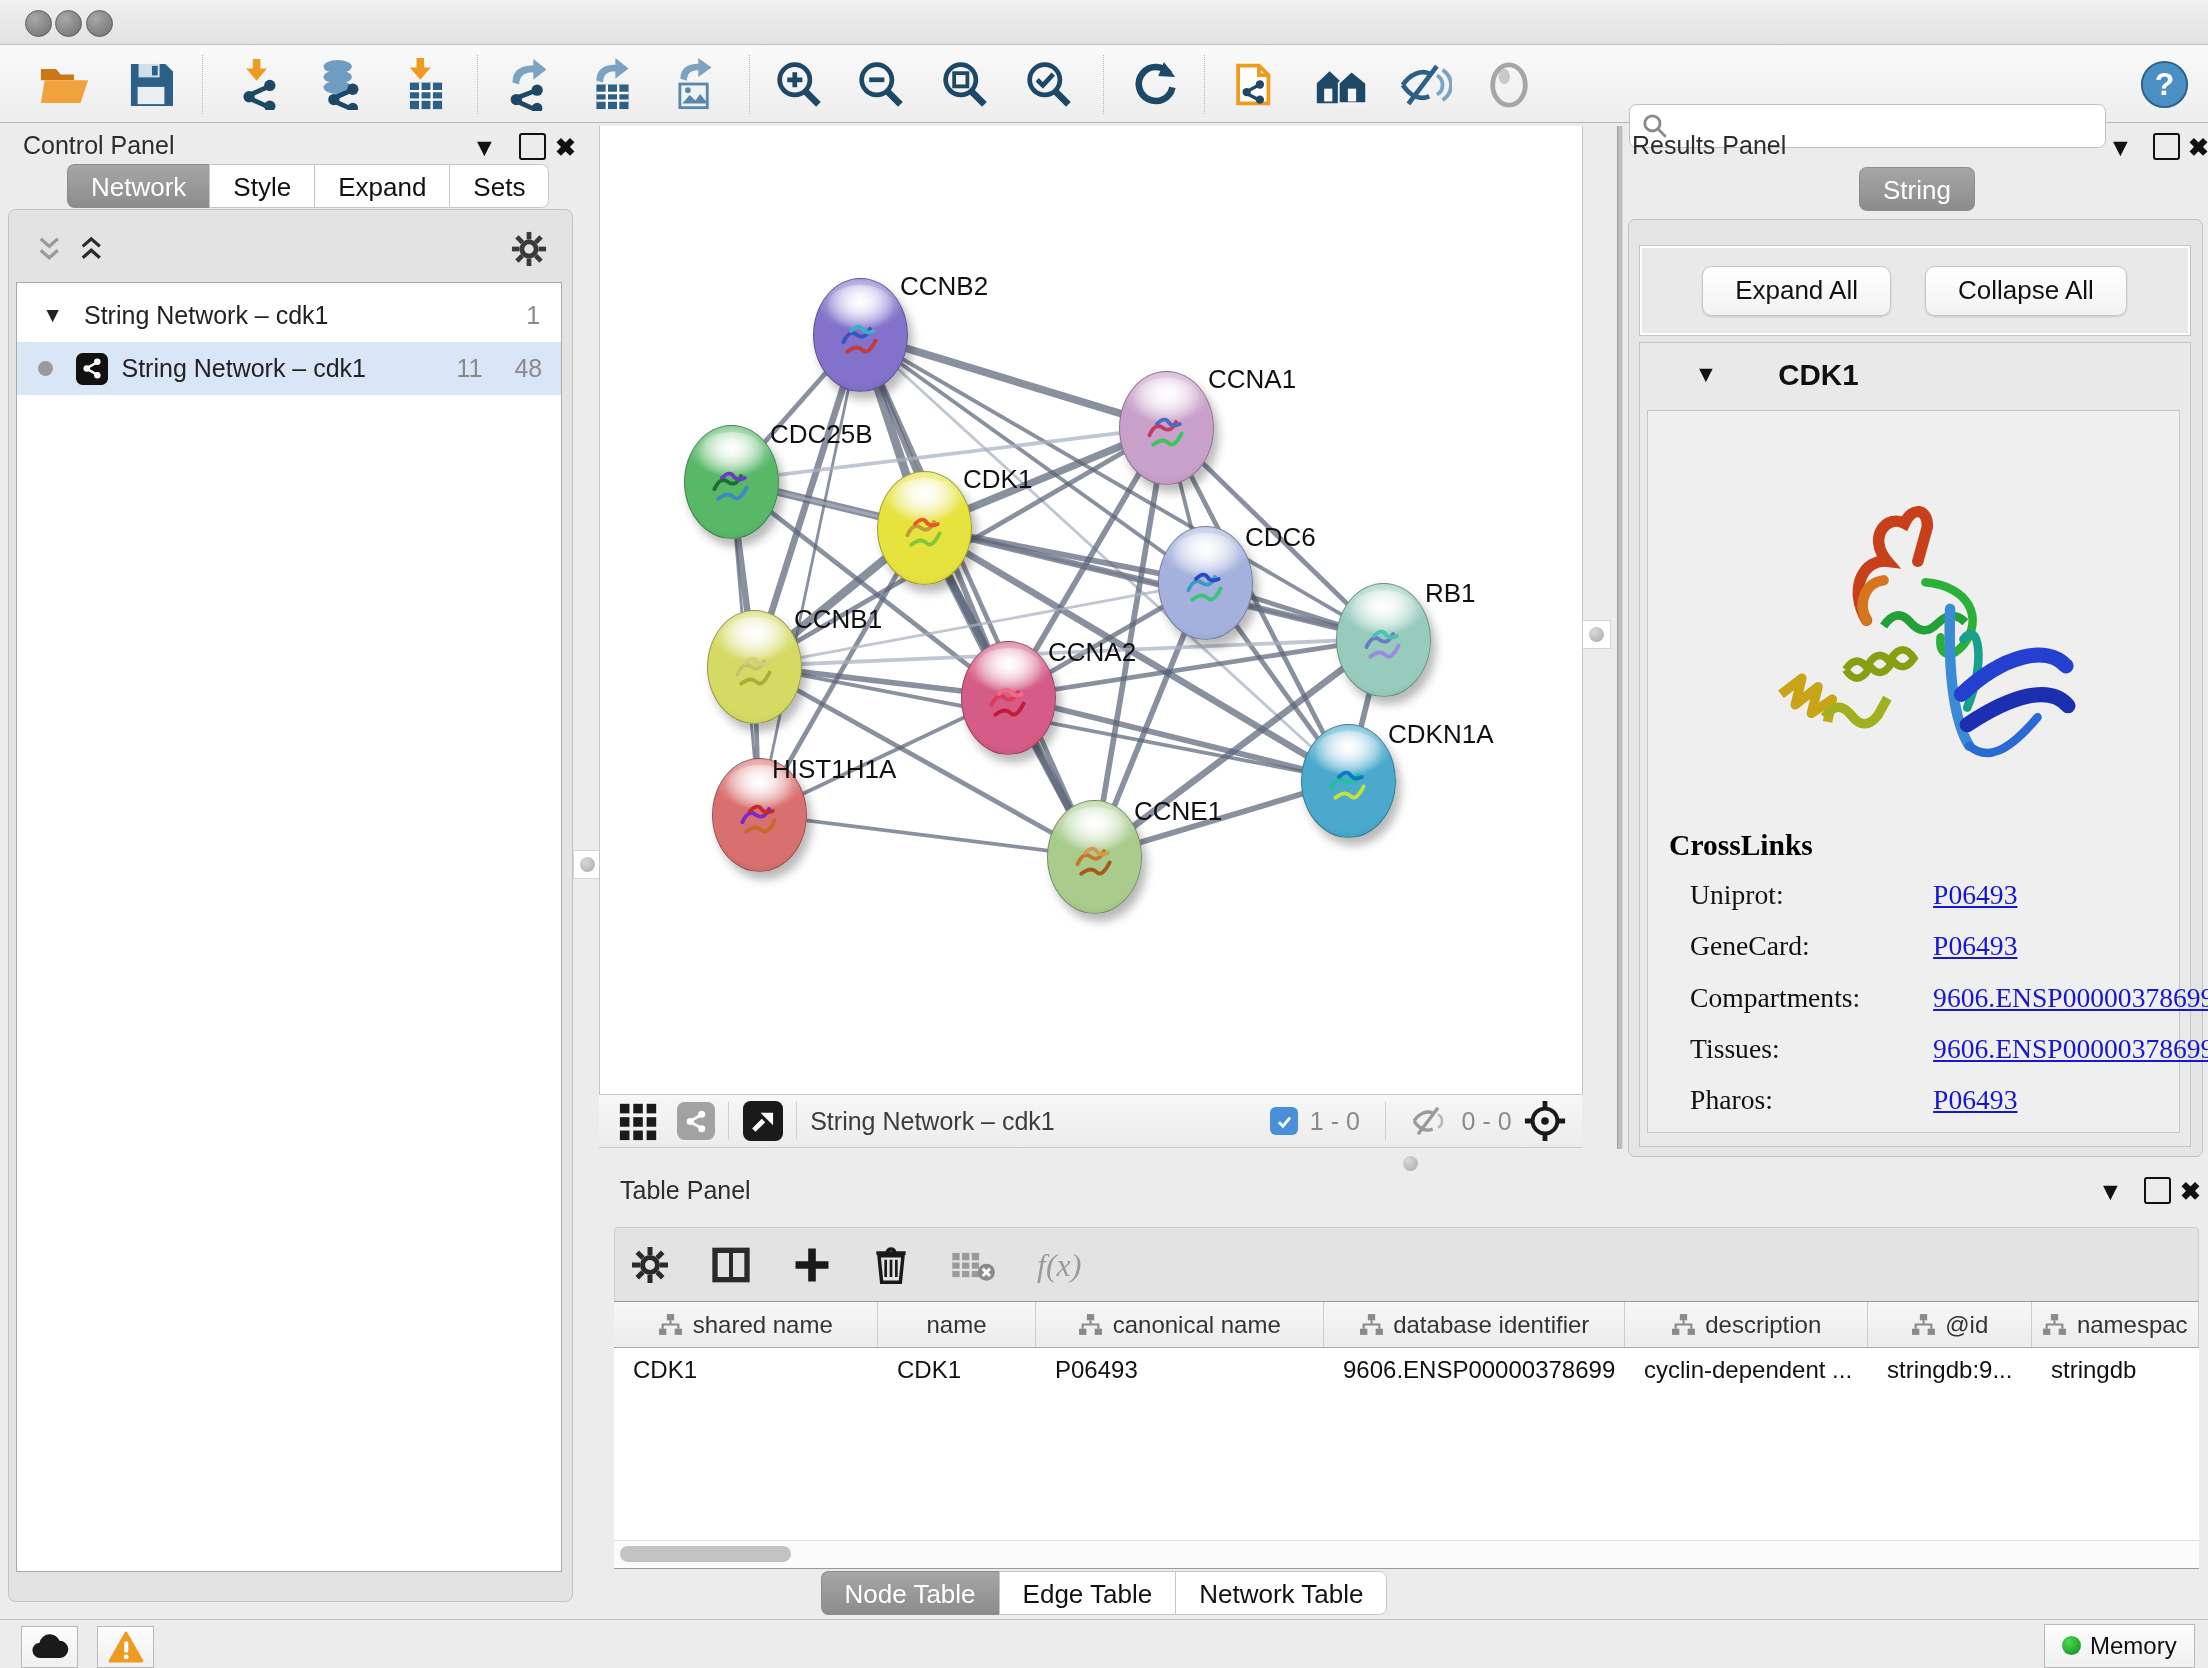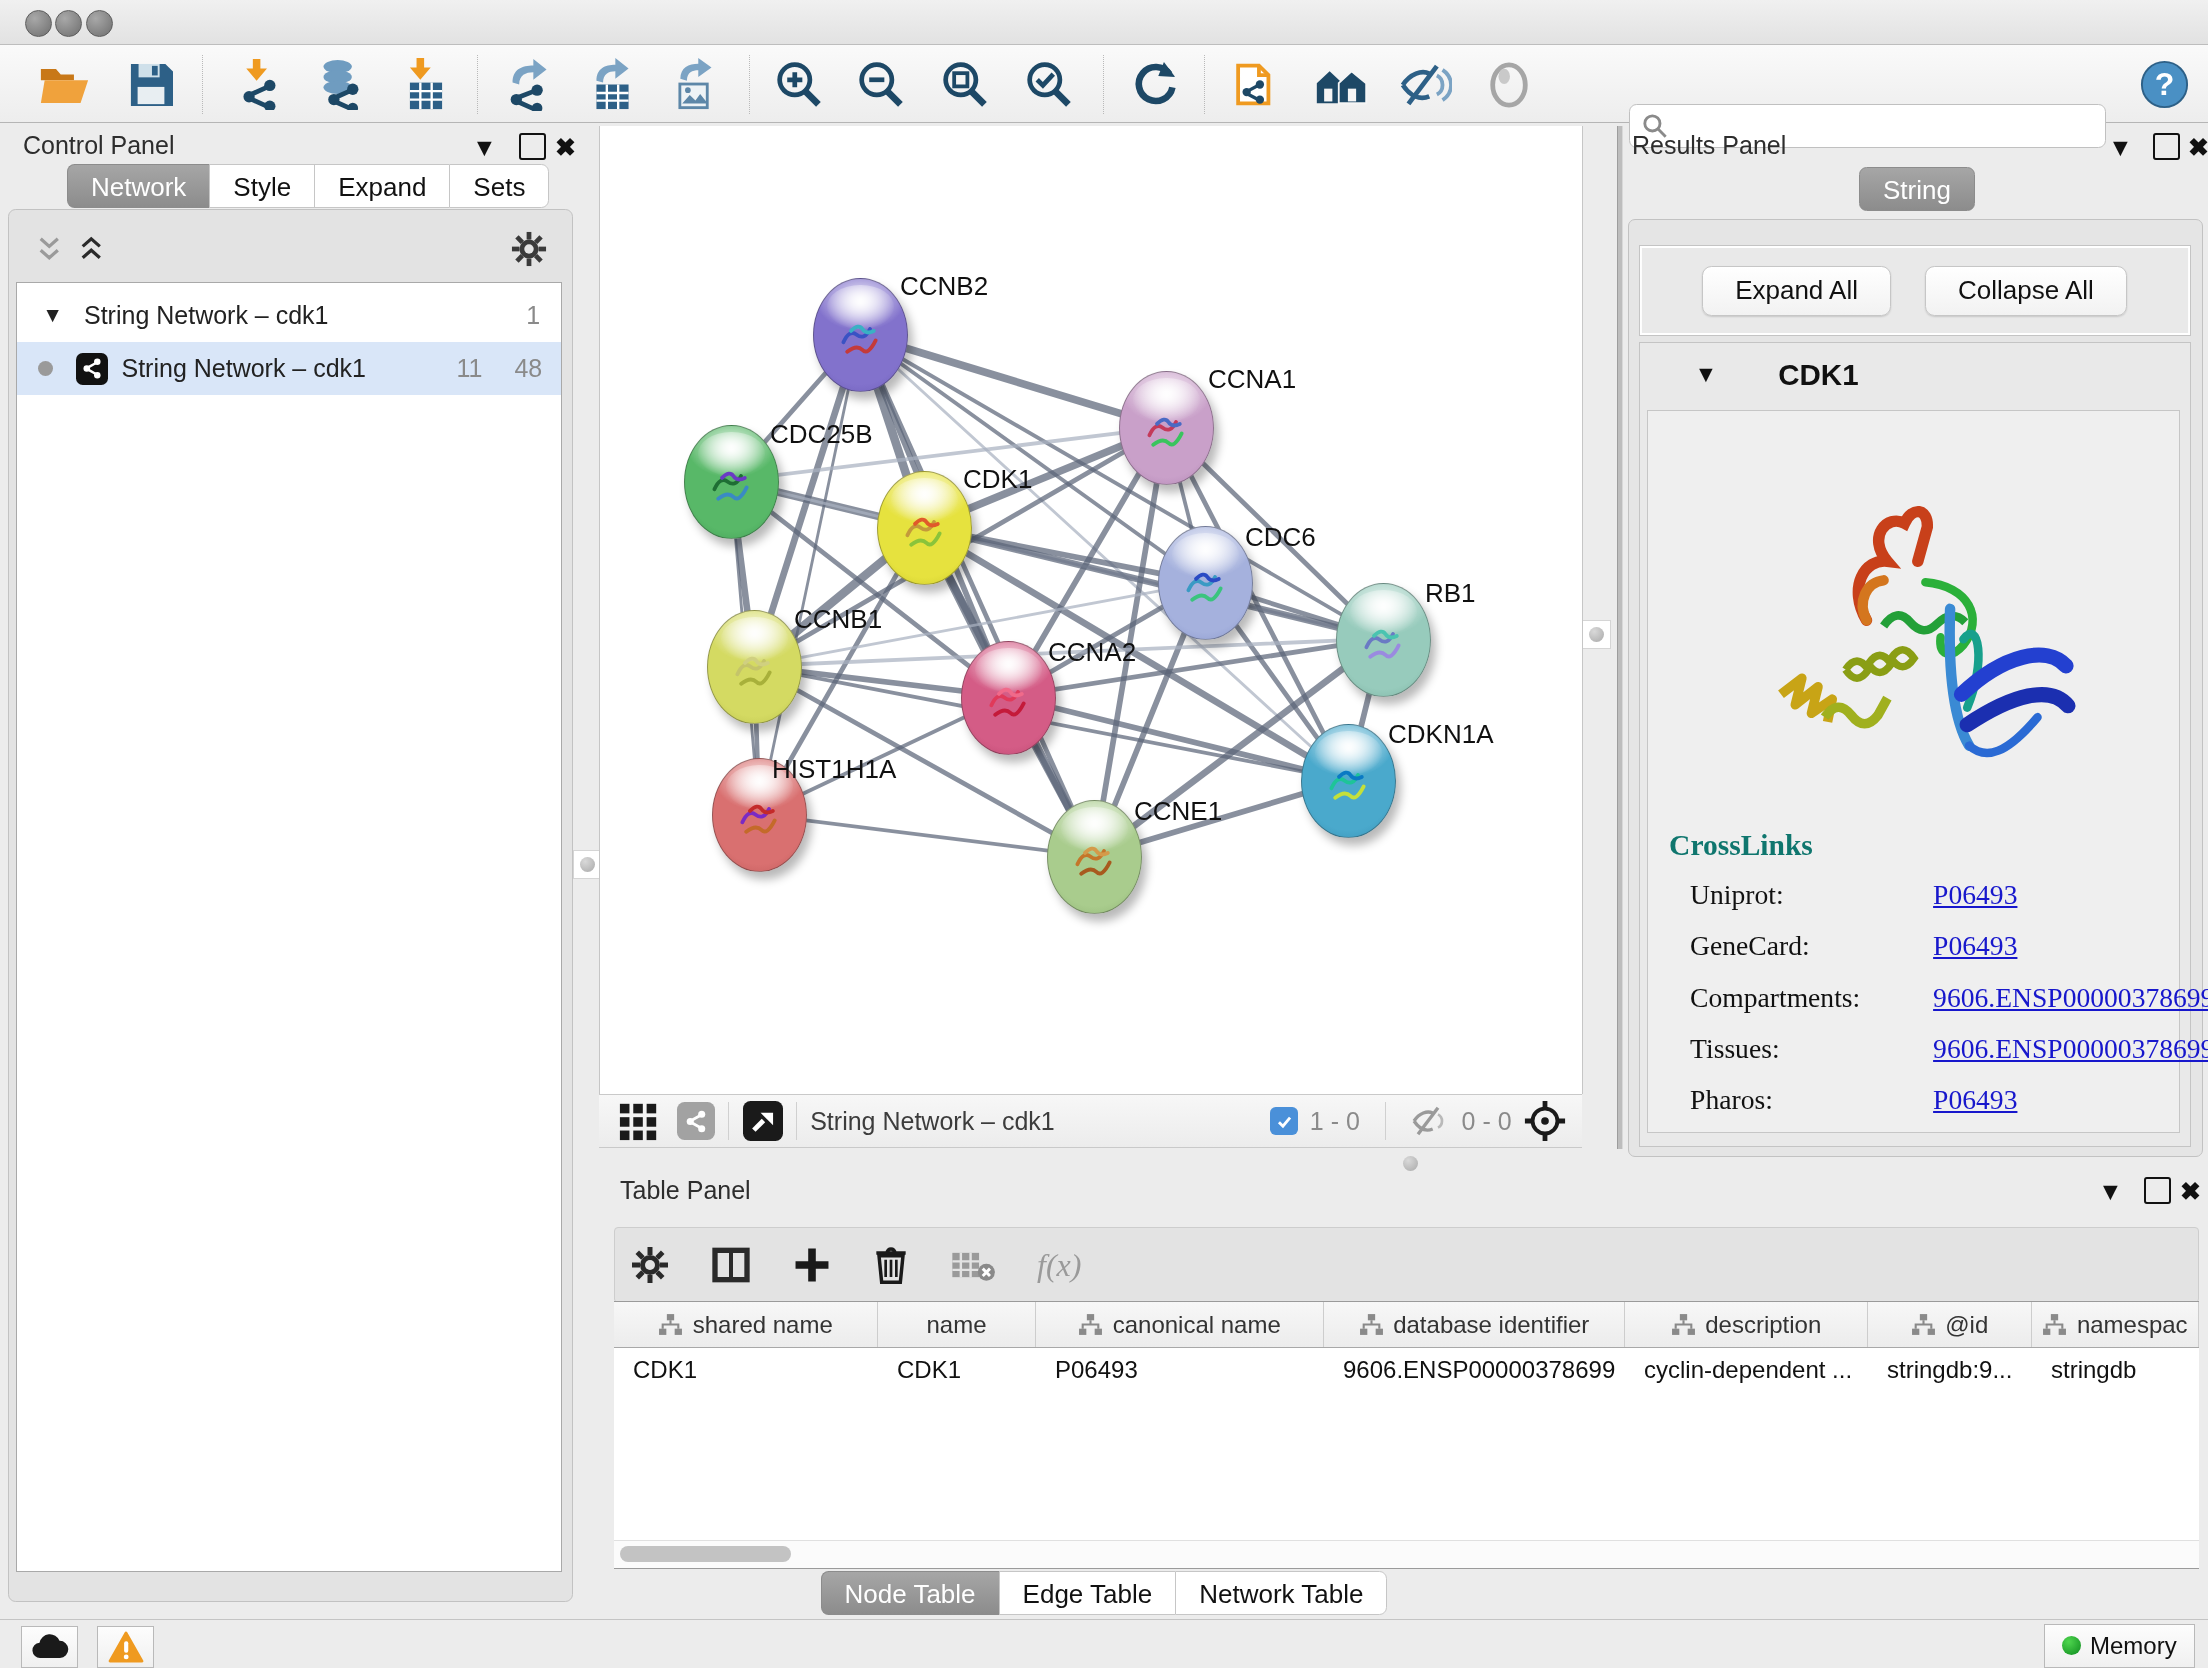"CrossLinks" .xl-title { color: #0f766e -> #000000 }
